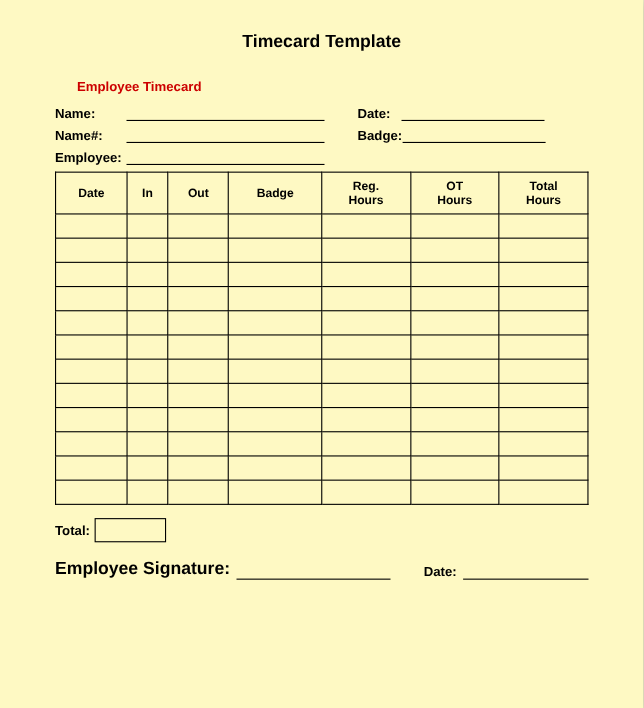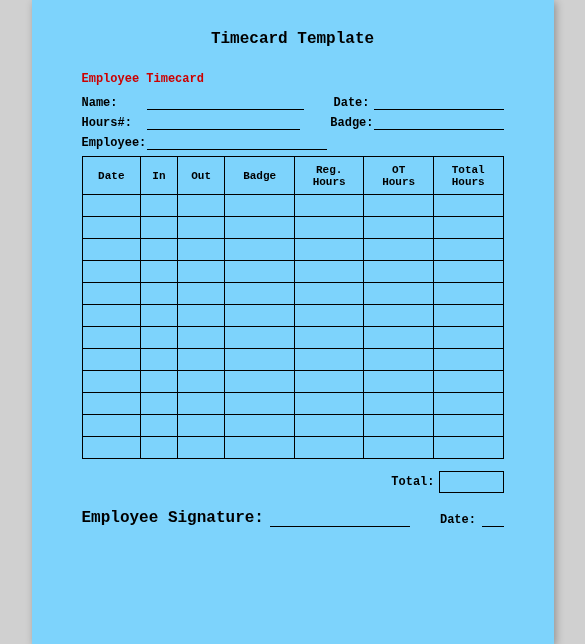"Timecard Template" .page { background: #7dd3fc -> #fef9c3; font-family: Liberation Mono, monospace -> none; width: 522px -> 585px }
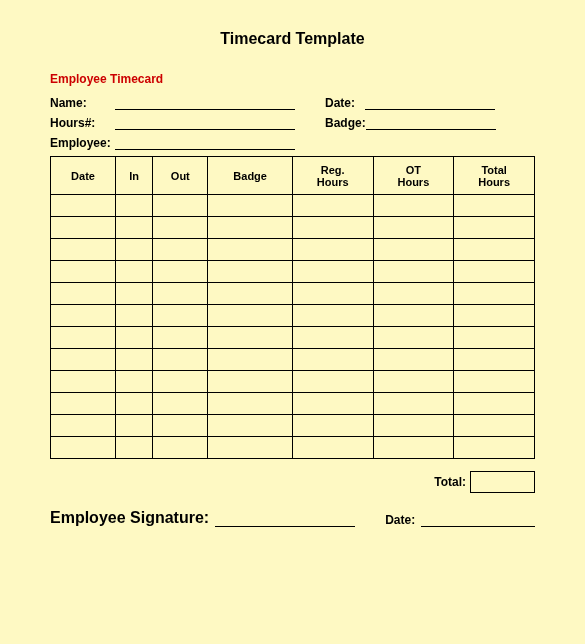"Employee Timecard" .section-label { margin-left: none -> 20px }
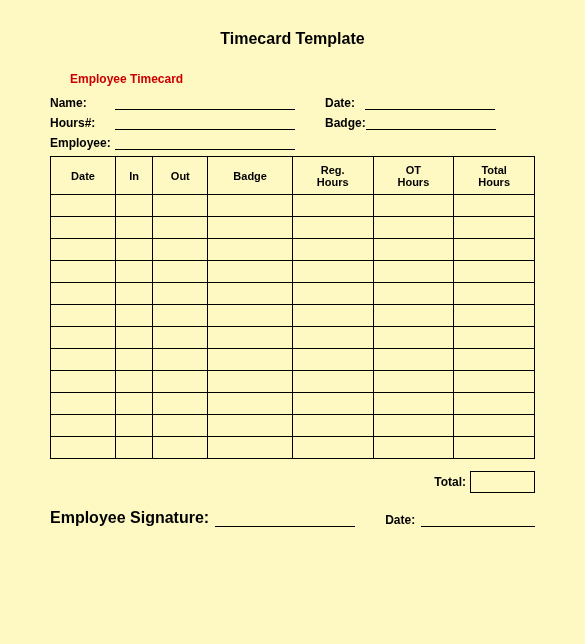"Hours#:" span.form-label { text: Hours -> Name }
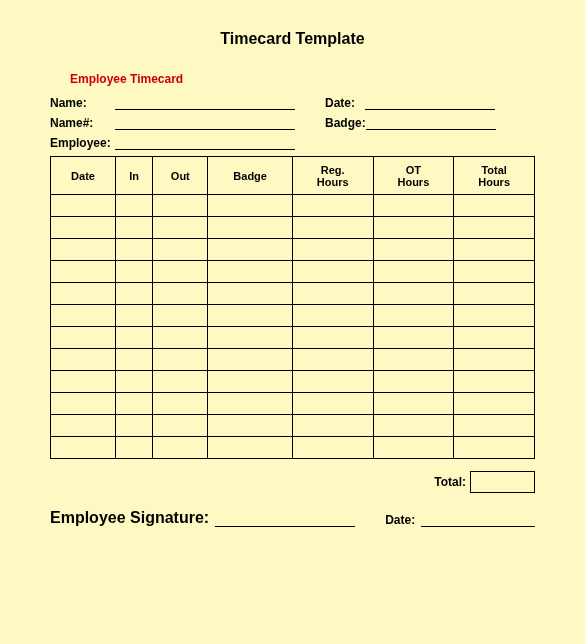"Total:" .total-row { justify-content: flex-end -> none }
